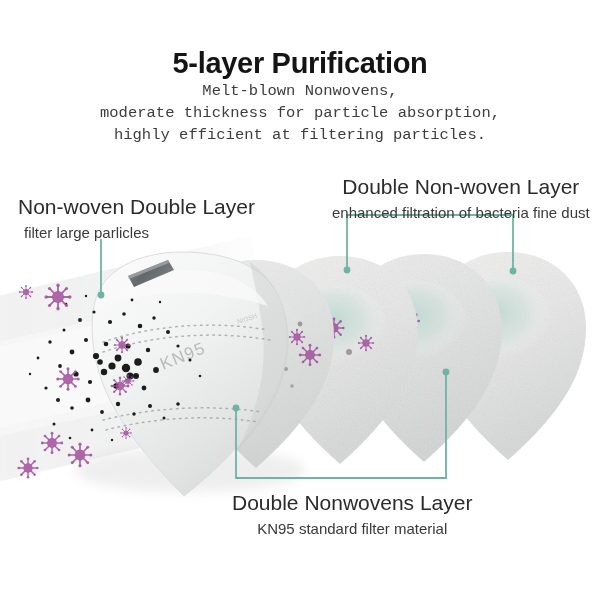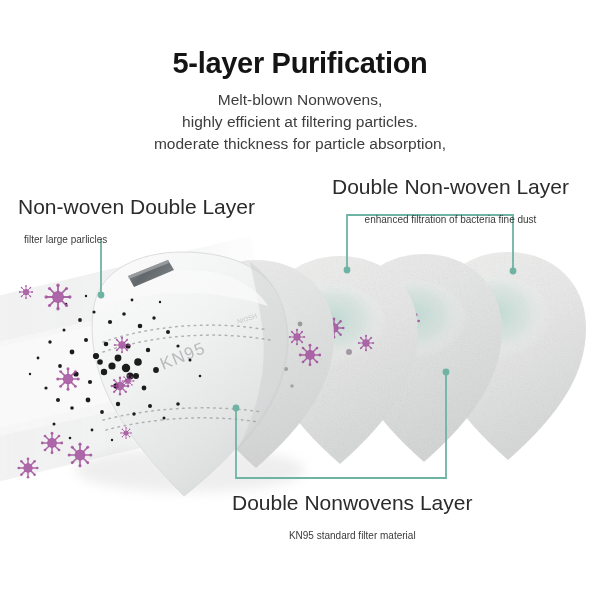"Melt-blown Nonwovens," #subtitle { font-family: none -> Liberation Mono, monospace; margin-top: 9px -> none }
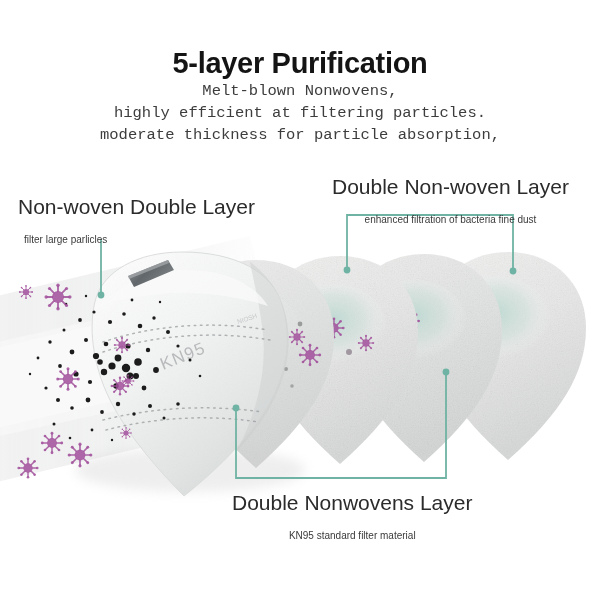"highly efficient at filtering particles." div { order: before "moderate thickness for particle" -> after "moderate thickness for particle" }
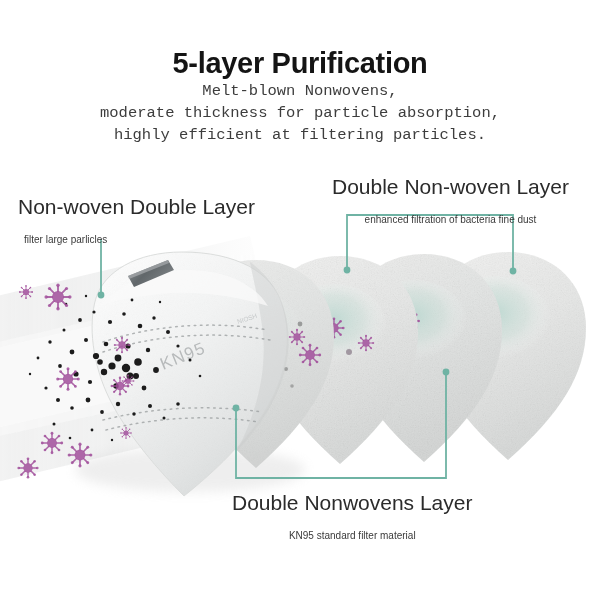"enhanced filtration of bacteria fine" .annot-sub { font-size: 10px -> 15px; margin-top: 15px -> 5px }
